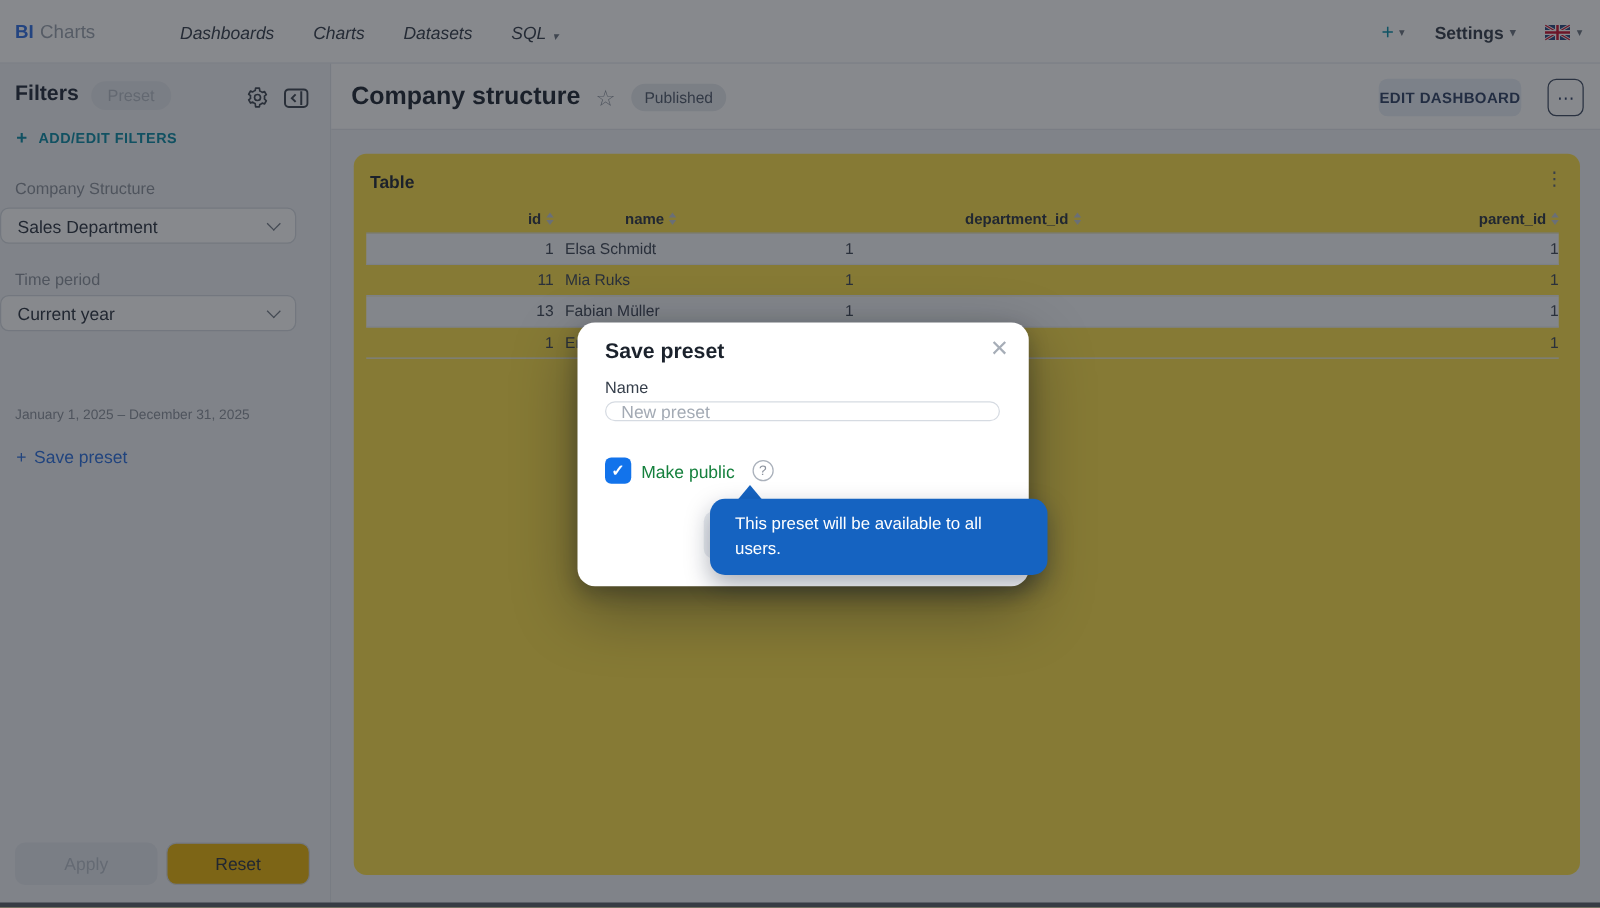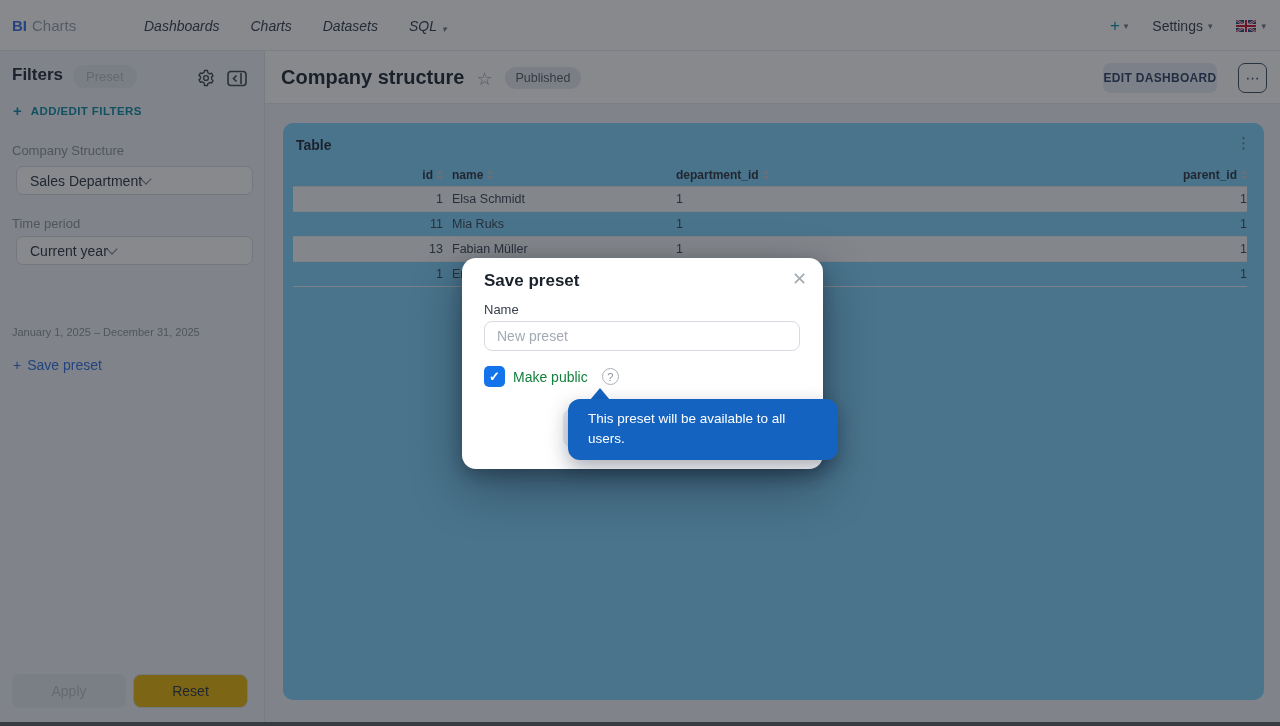"Settings" .settings-menu { font-weight: none -> bold }
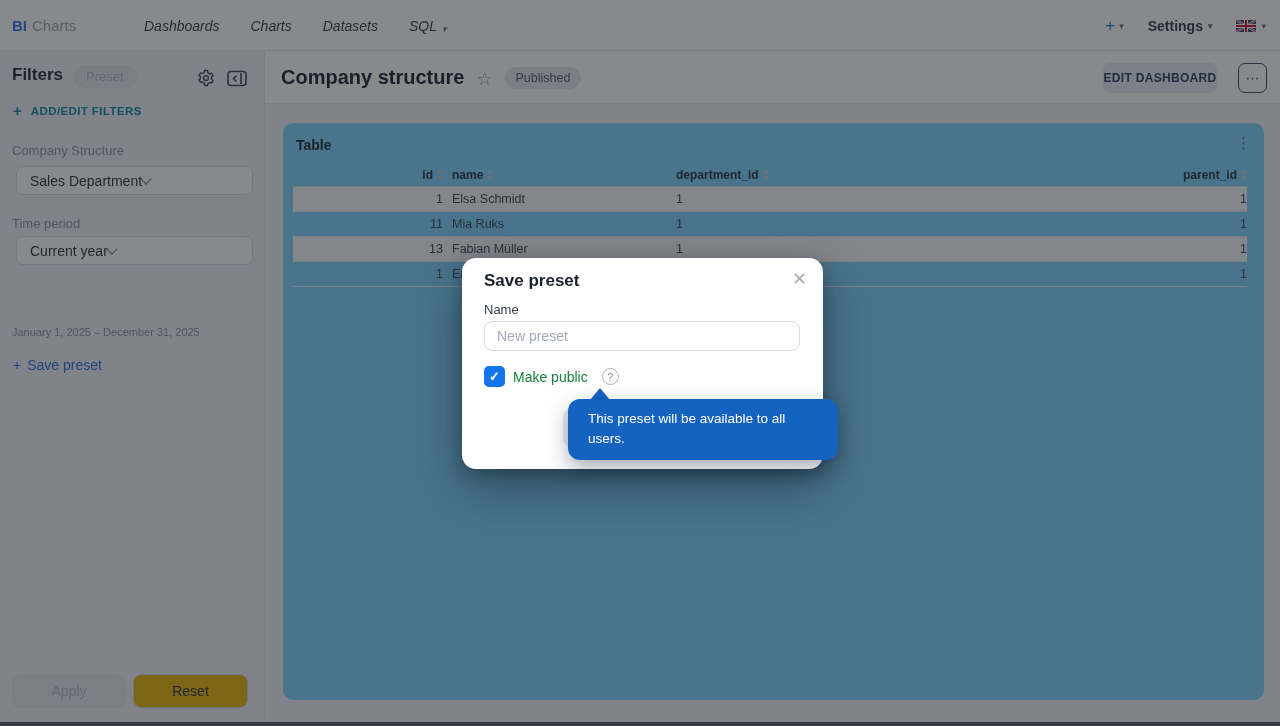"Table" .card { background: #7dd3fc -> #fde047 }
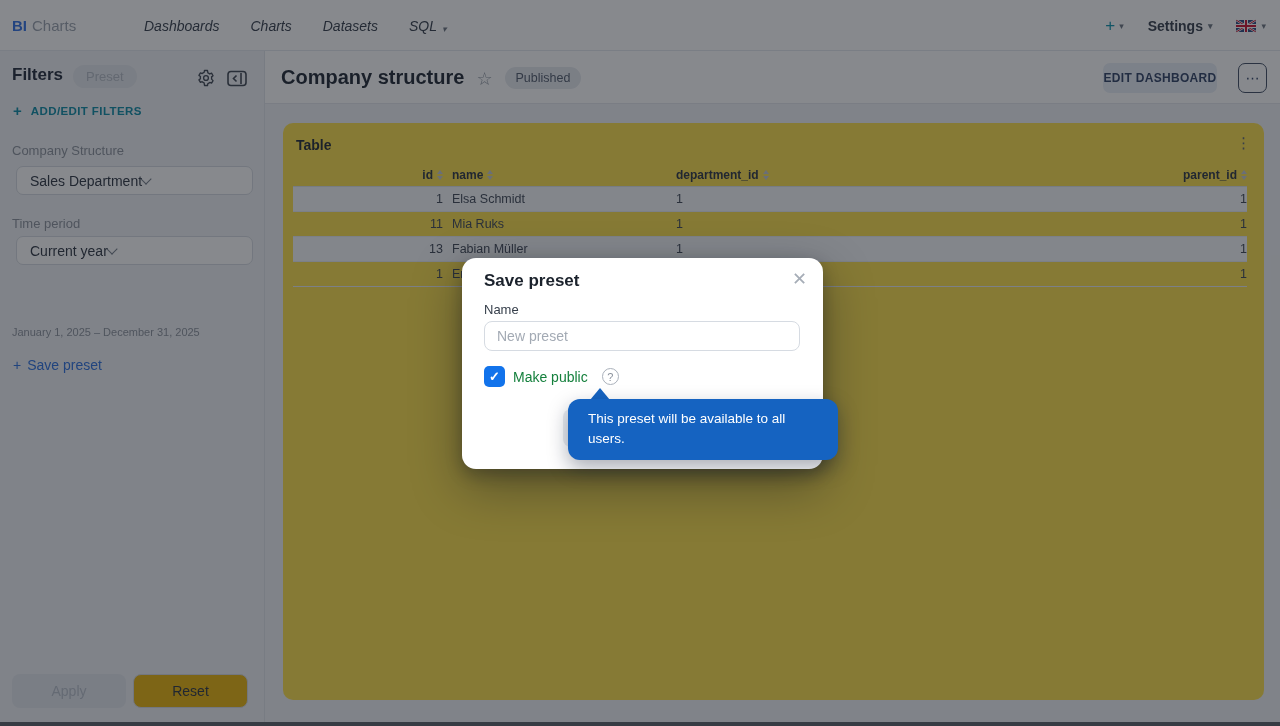"Sales Department" .select { justify-content: flex-start -> space-between; left: 16px -> 0 }
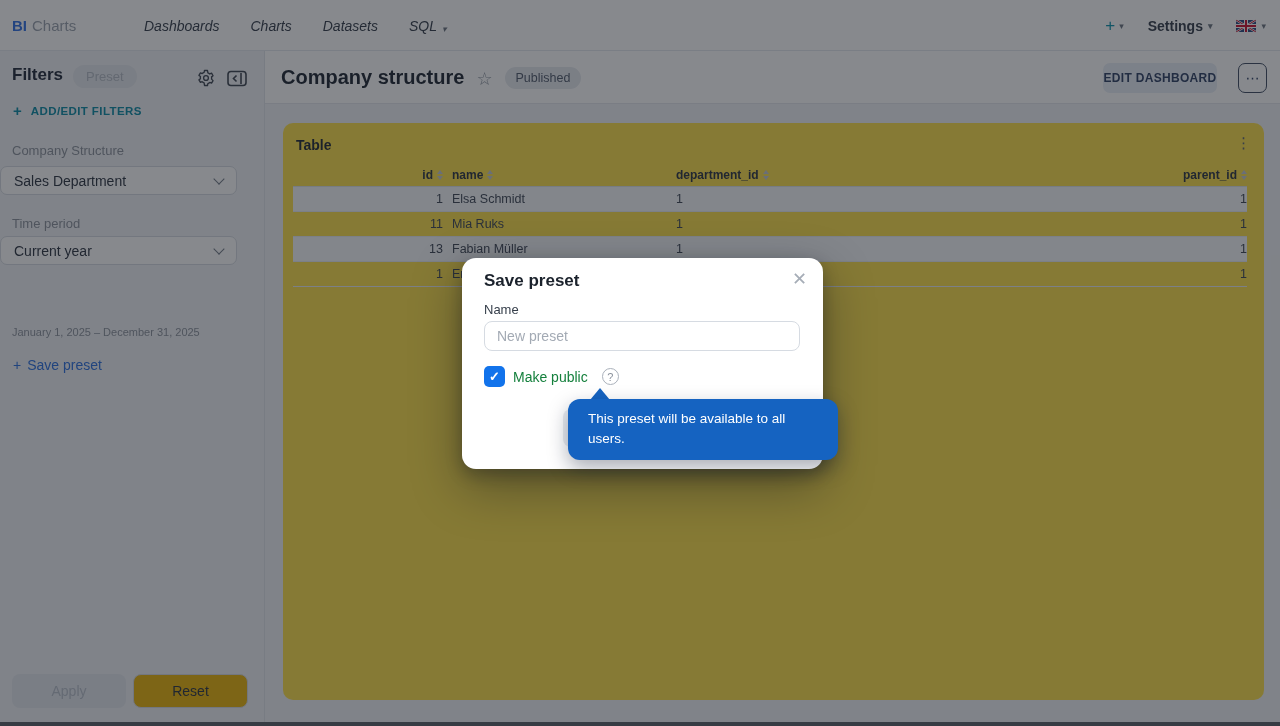"id" .thead { gap: none -> 48px }
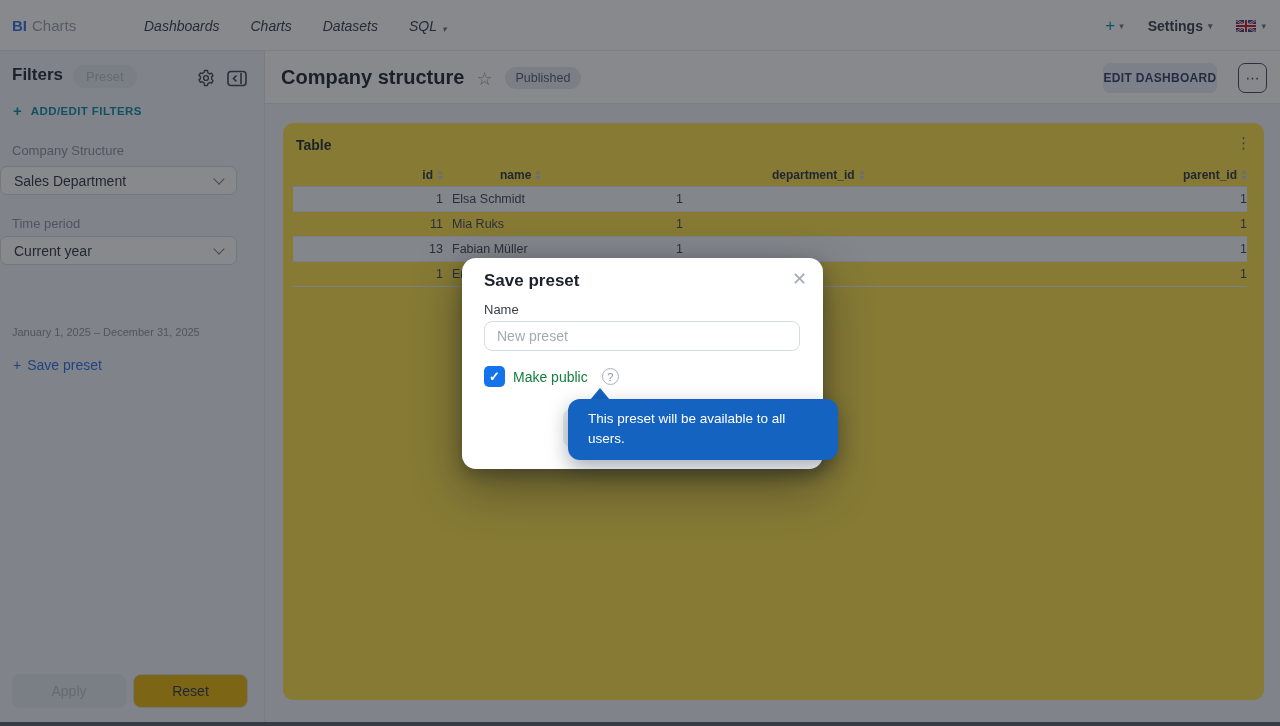"New preset" .m-input { height: 30px -> 16px }
